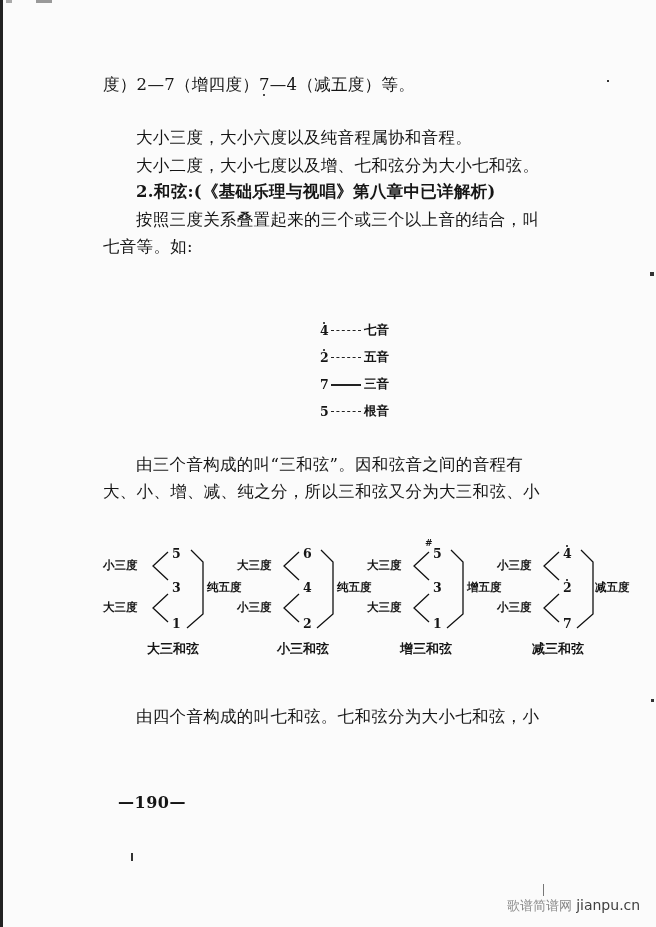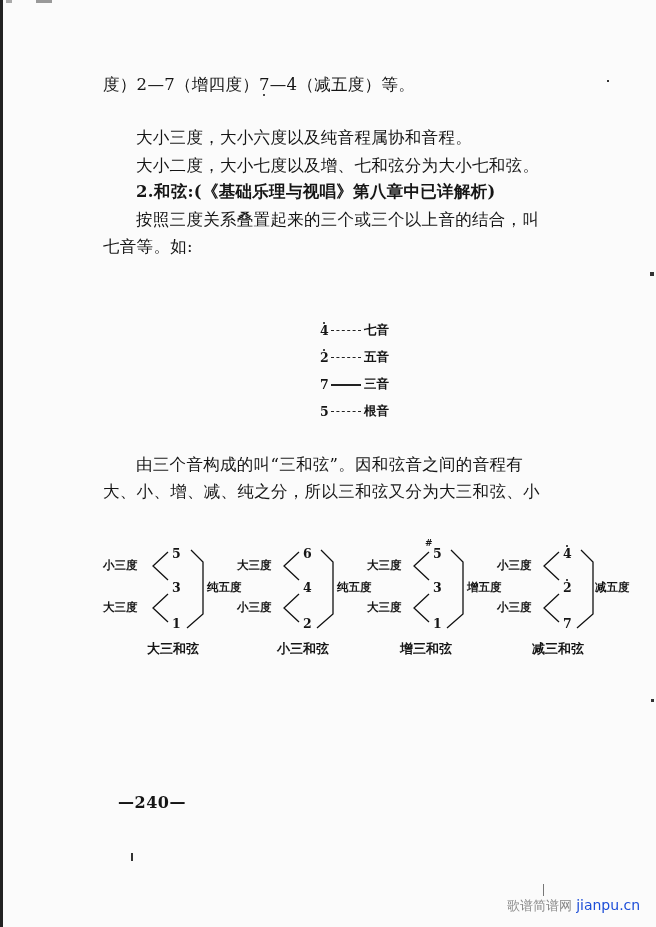"由四个音构成的叫七和弦。七和弦分为大小七和弦，小" span.line { html: none -> <span>由四个音构成的叫七和弦。七和弦分为大小七和弦，小</span> }
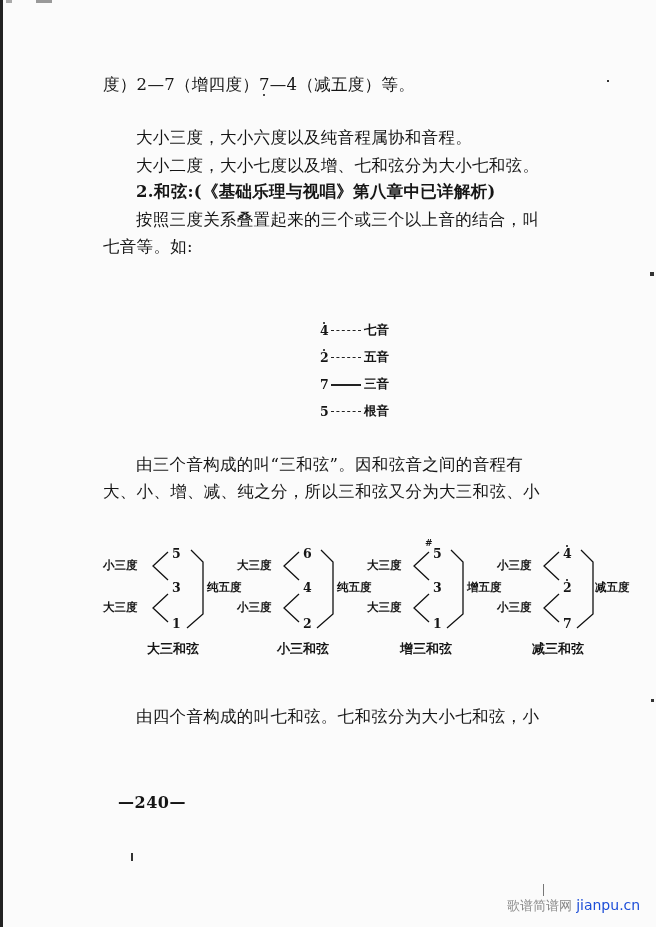"—240—" div.page-num { text: 240 -> 190 }
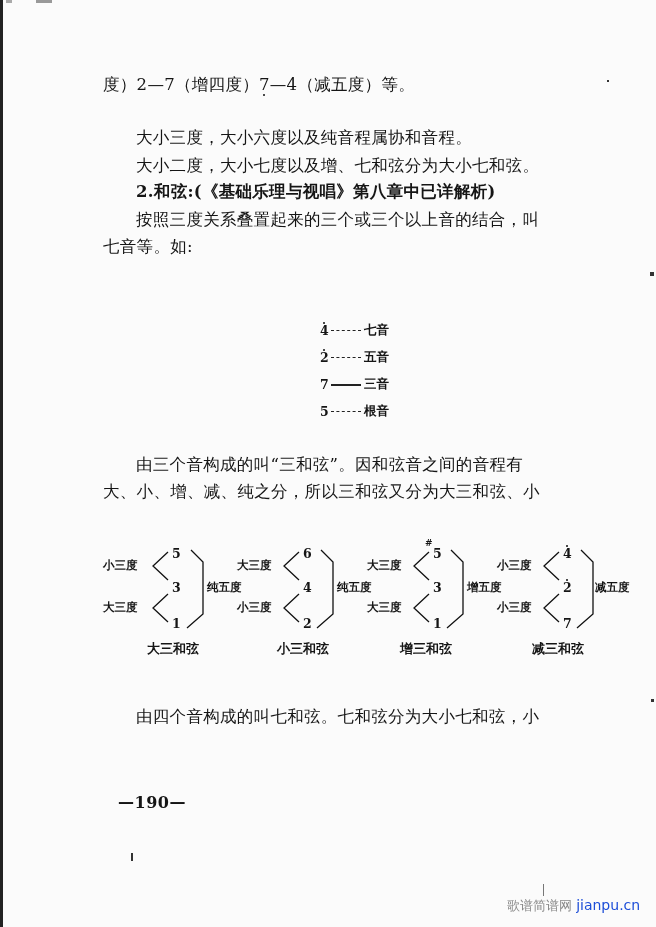"jianpu.cn" .watermark .site { color: #1d4ed8 -> #404040 }
